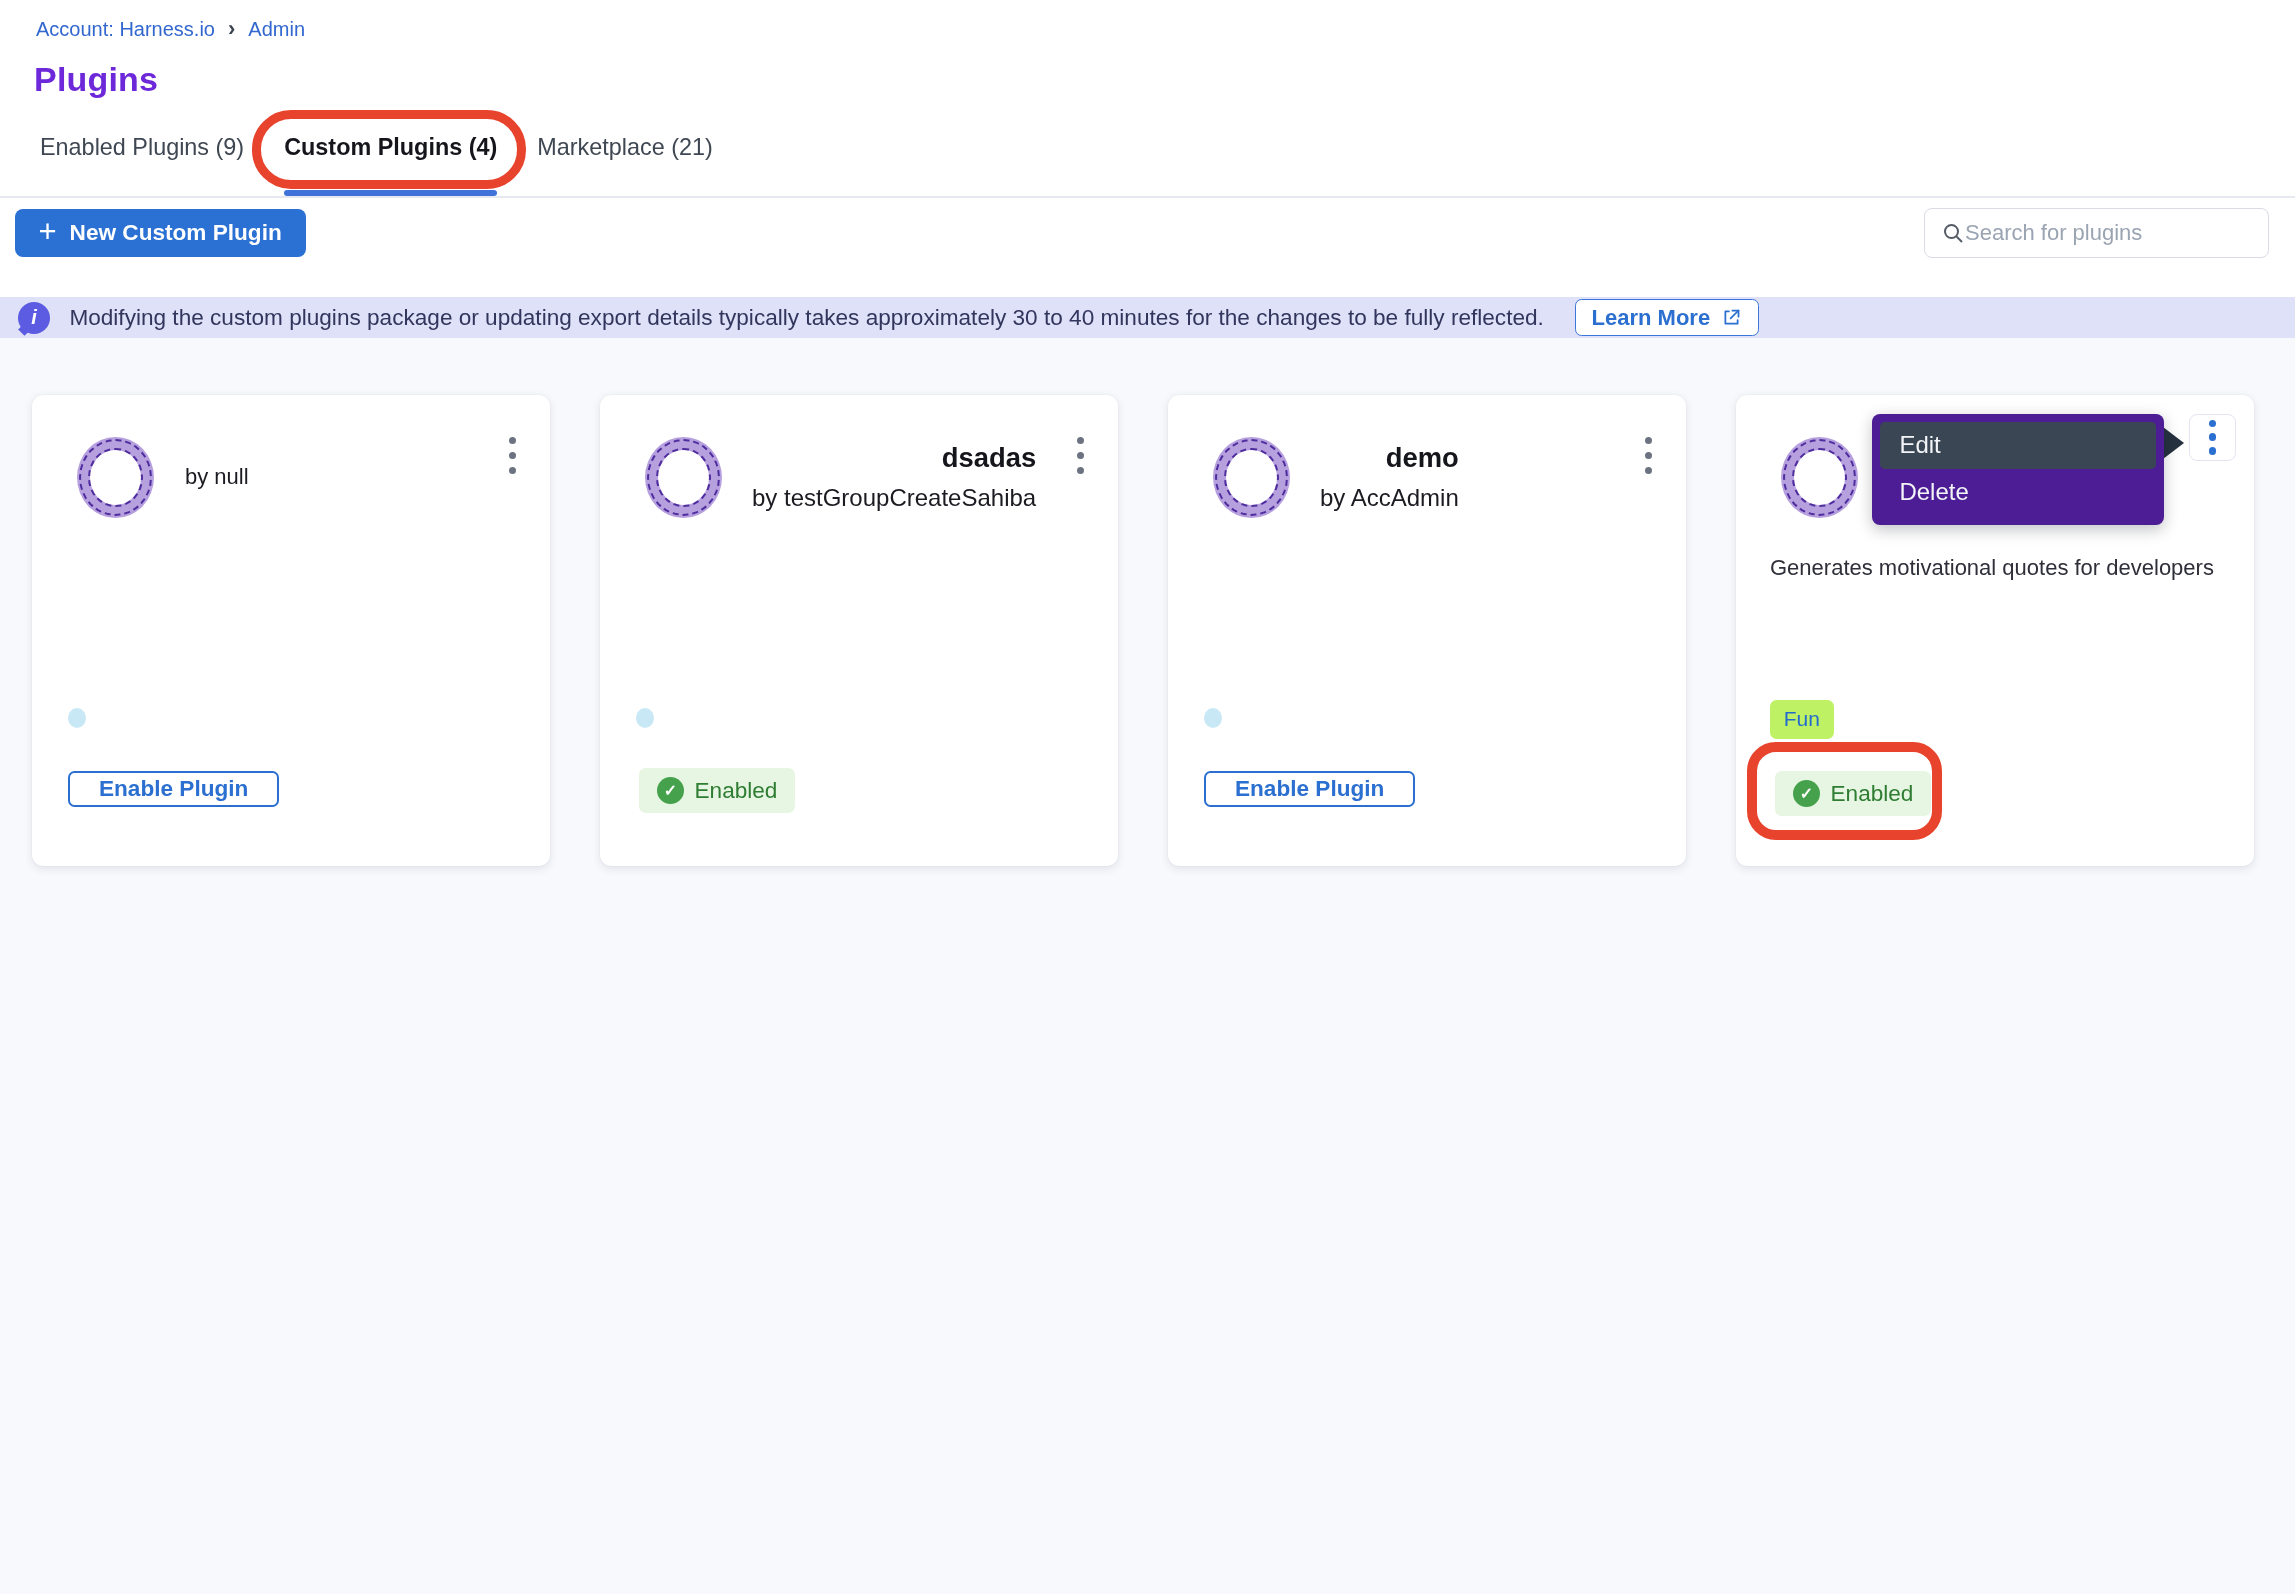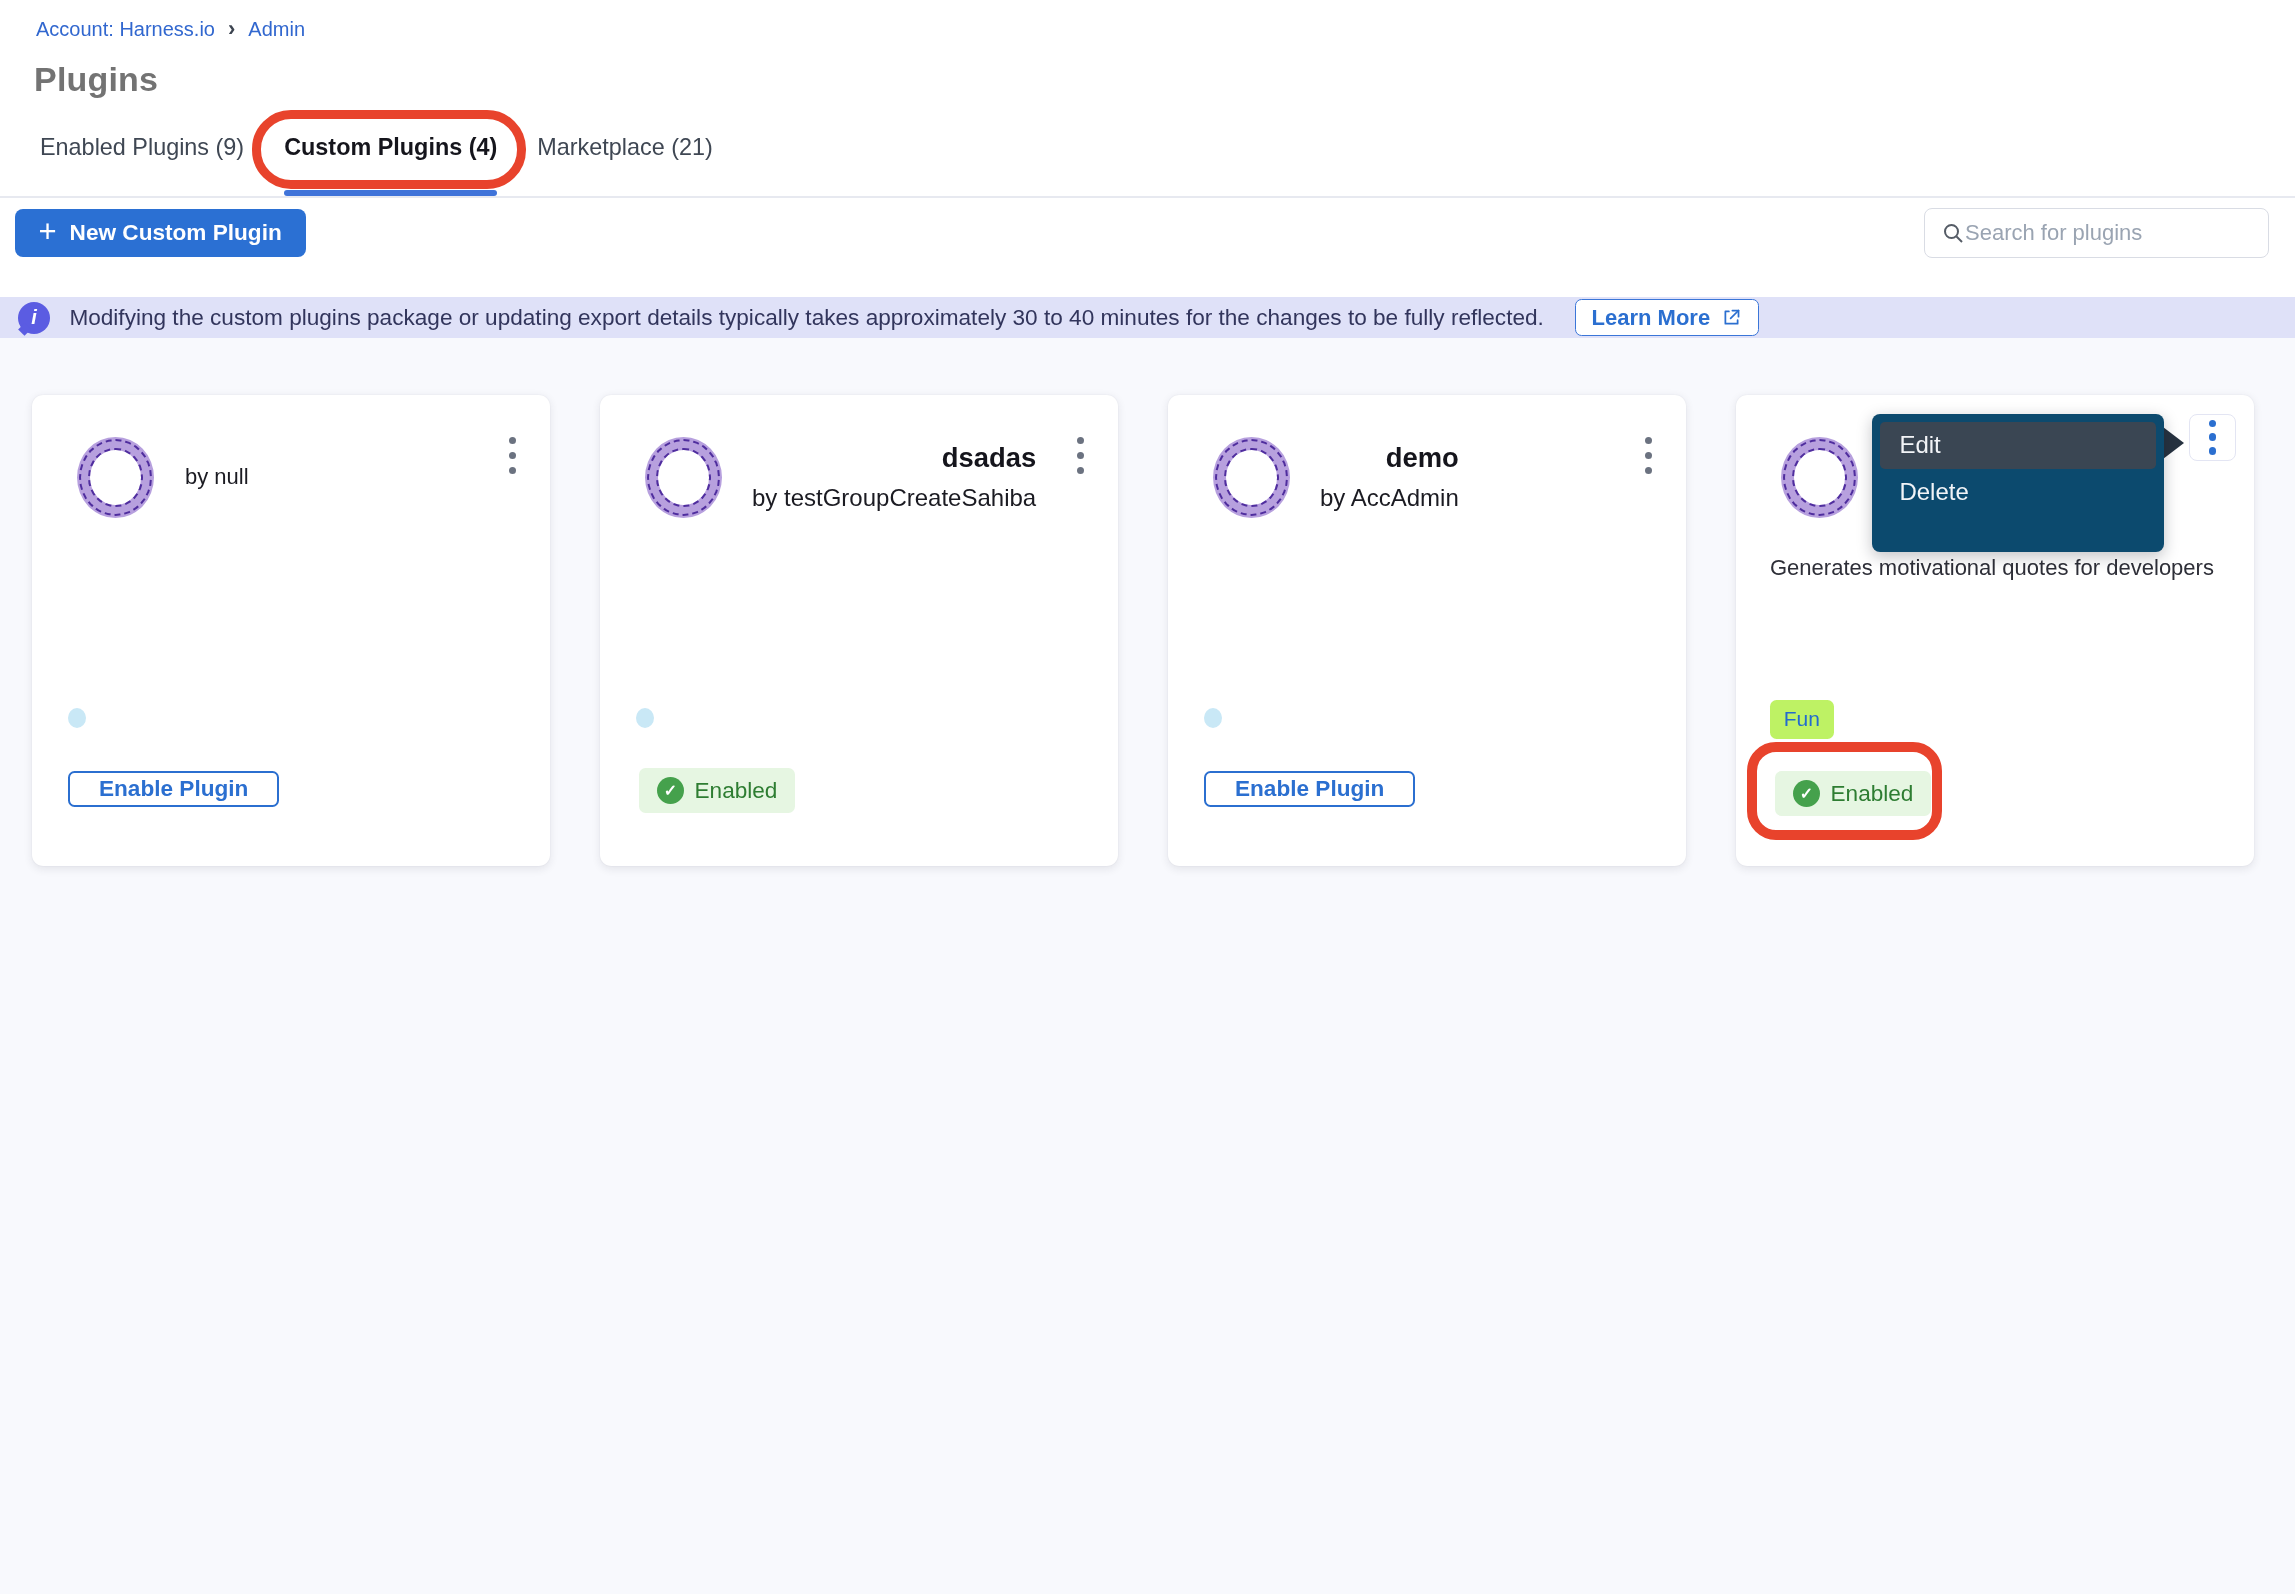"Plugins" .page-title { color: #737373 -> #6d28d9 }
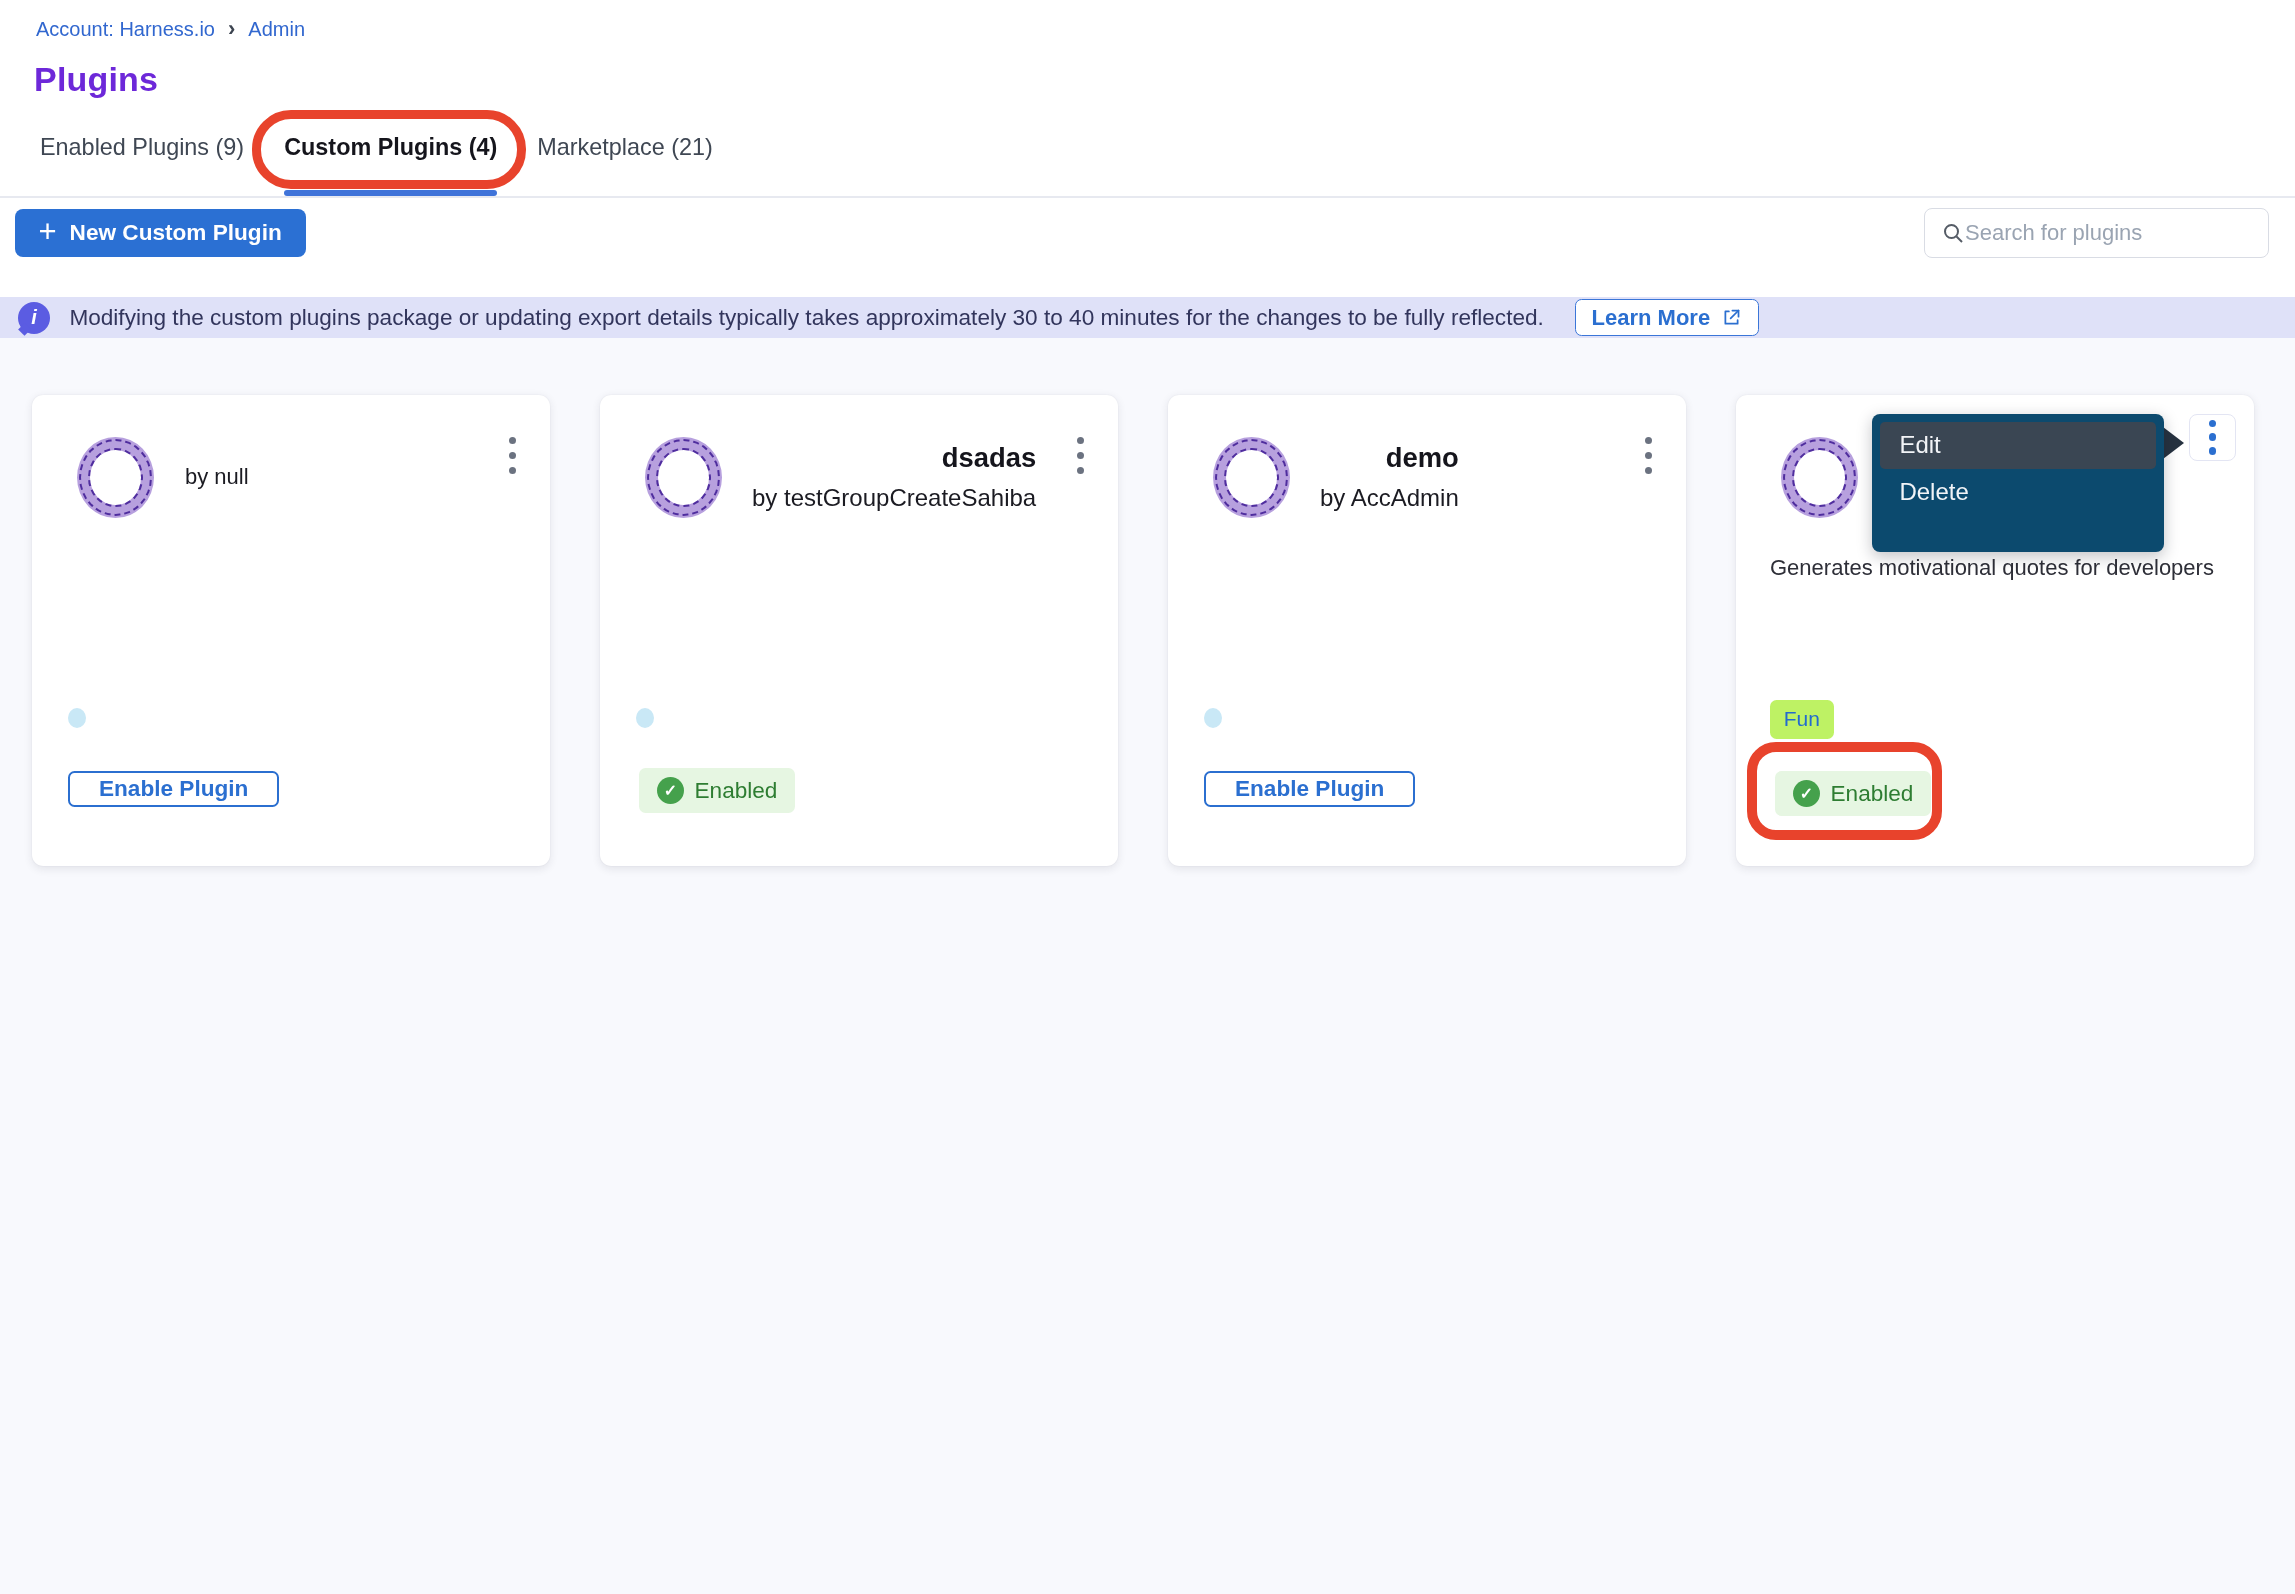"Edit" .context-menu { background: #0c4a6e -> #4c1d95; height: 138px -> 111px }
